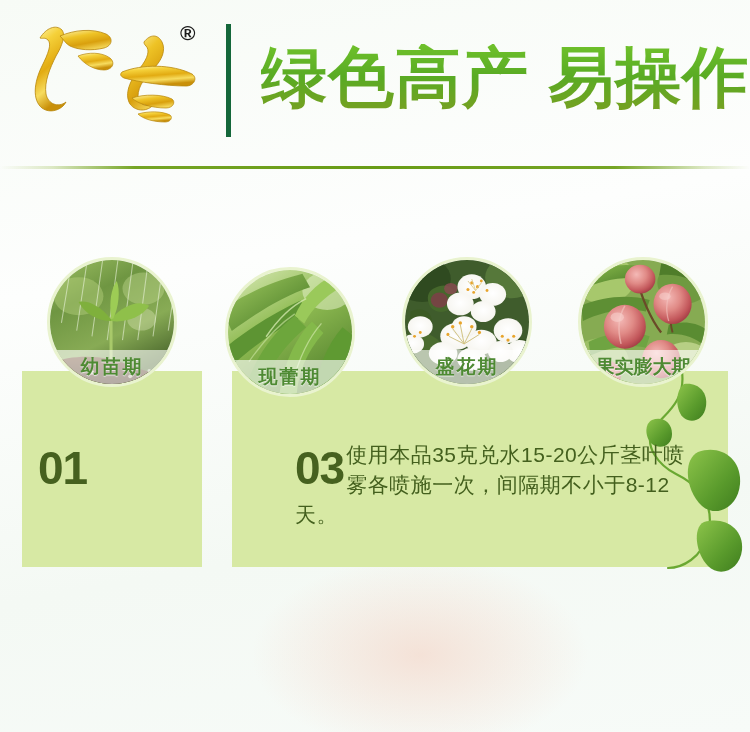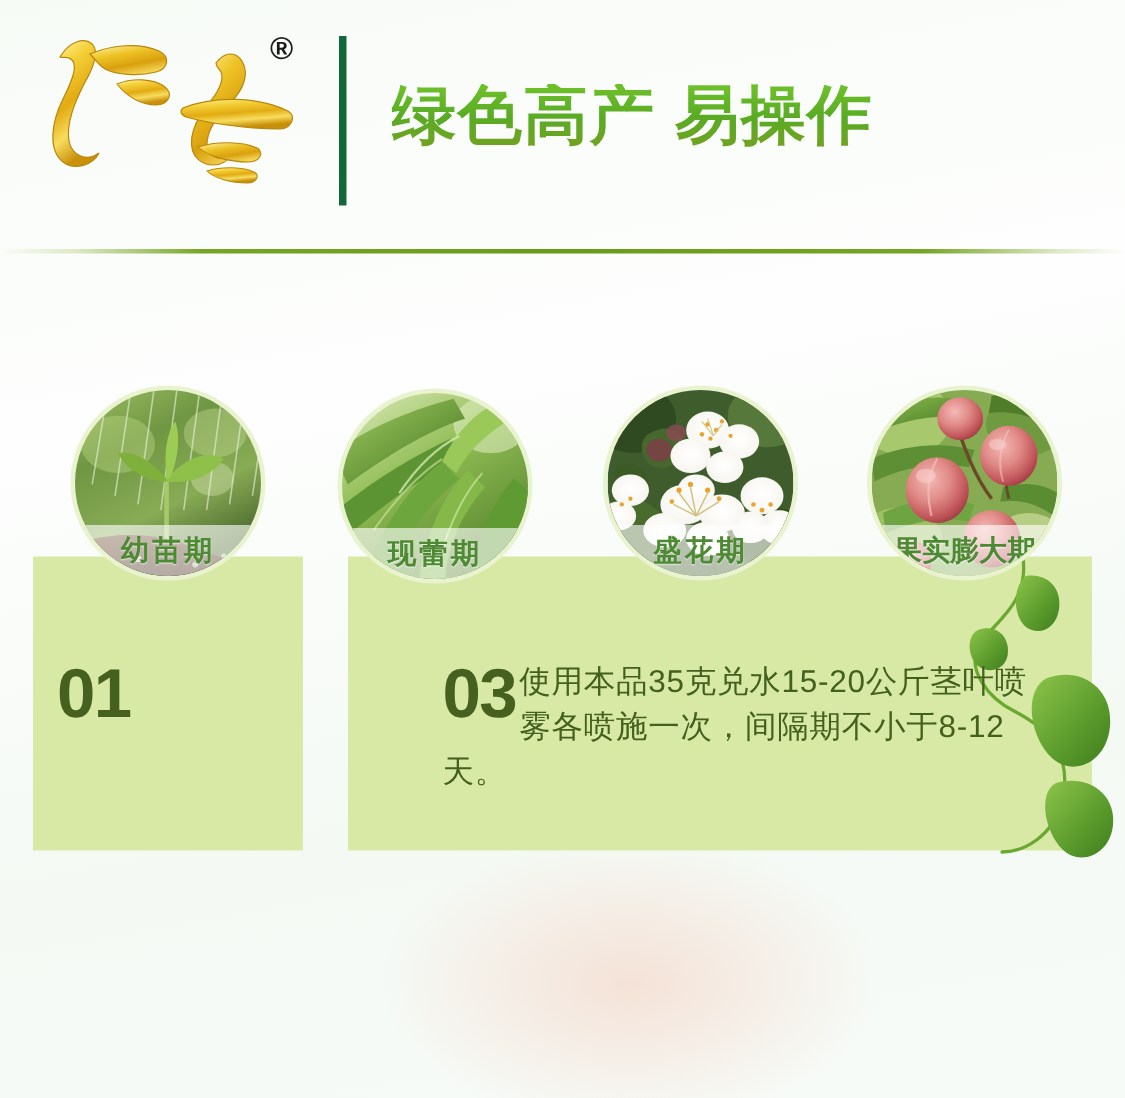"绿色高产 易操作" .headline { font-size: 43px -> 66px }
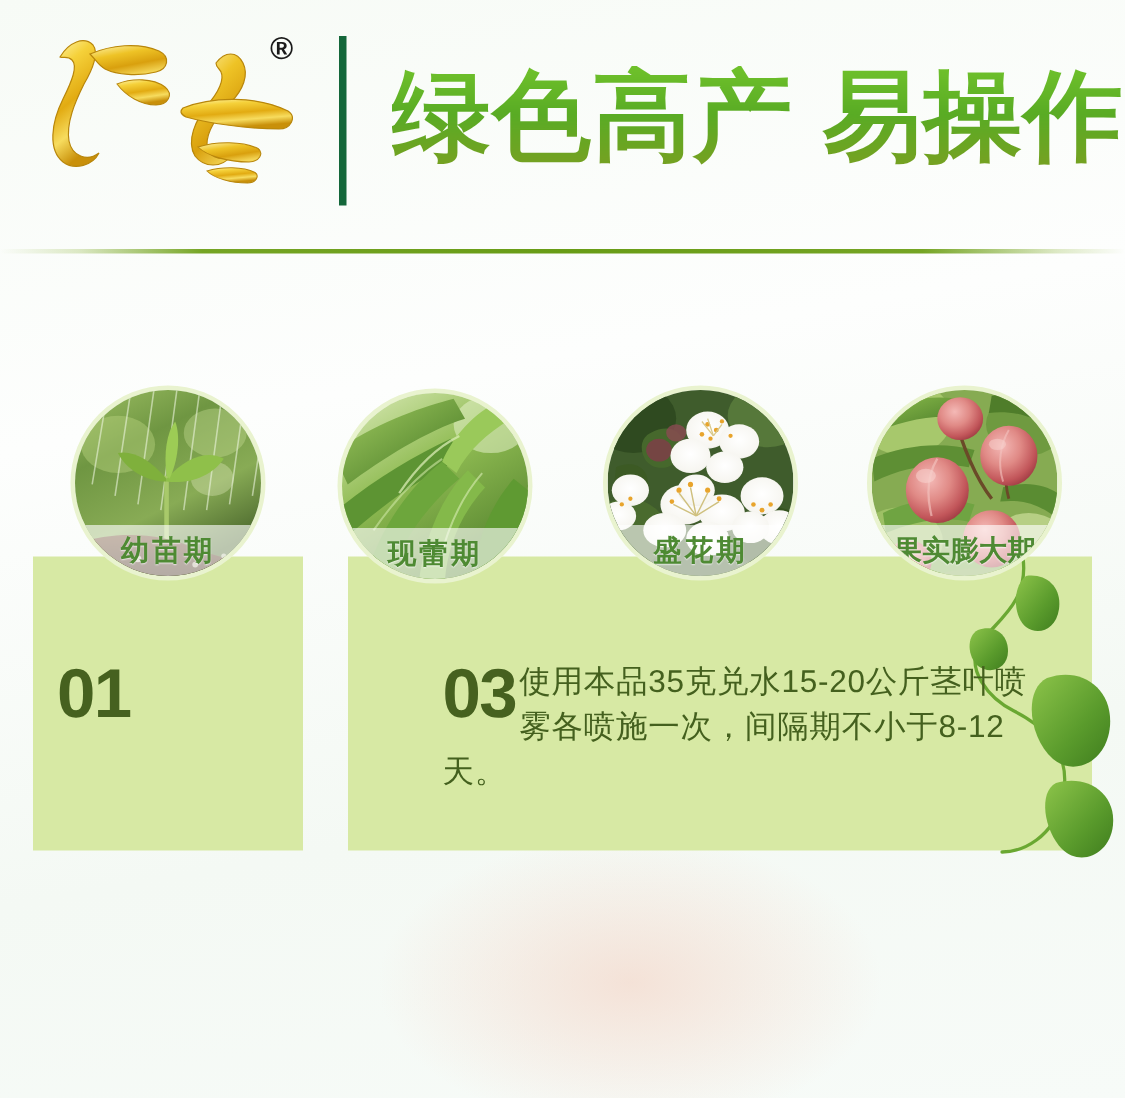"现蕾期" .c2 { top: 259px -> 267px }
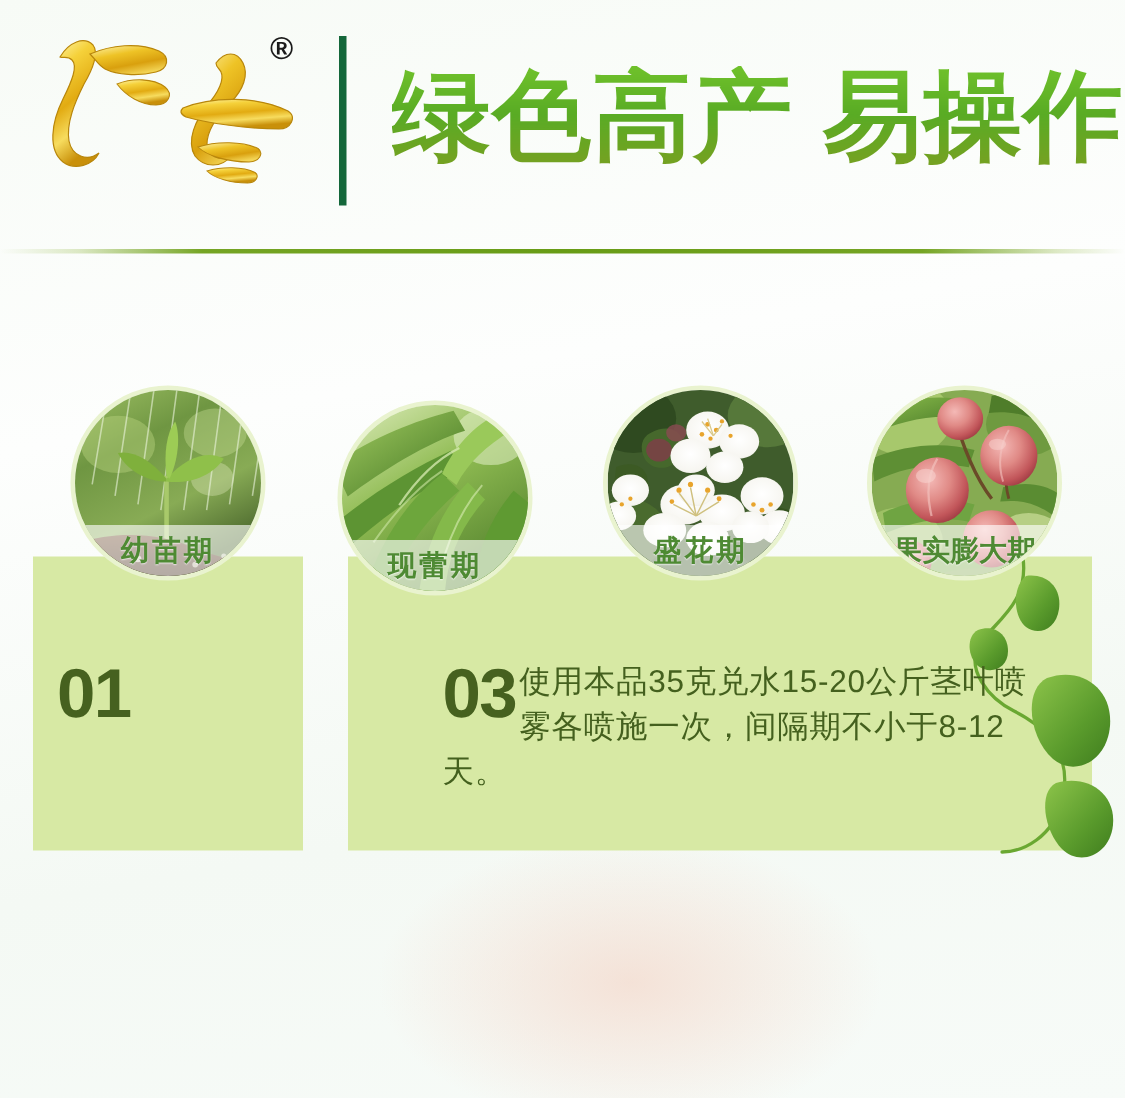"01" .step-num { margin-top: 2px -> 8px }
